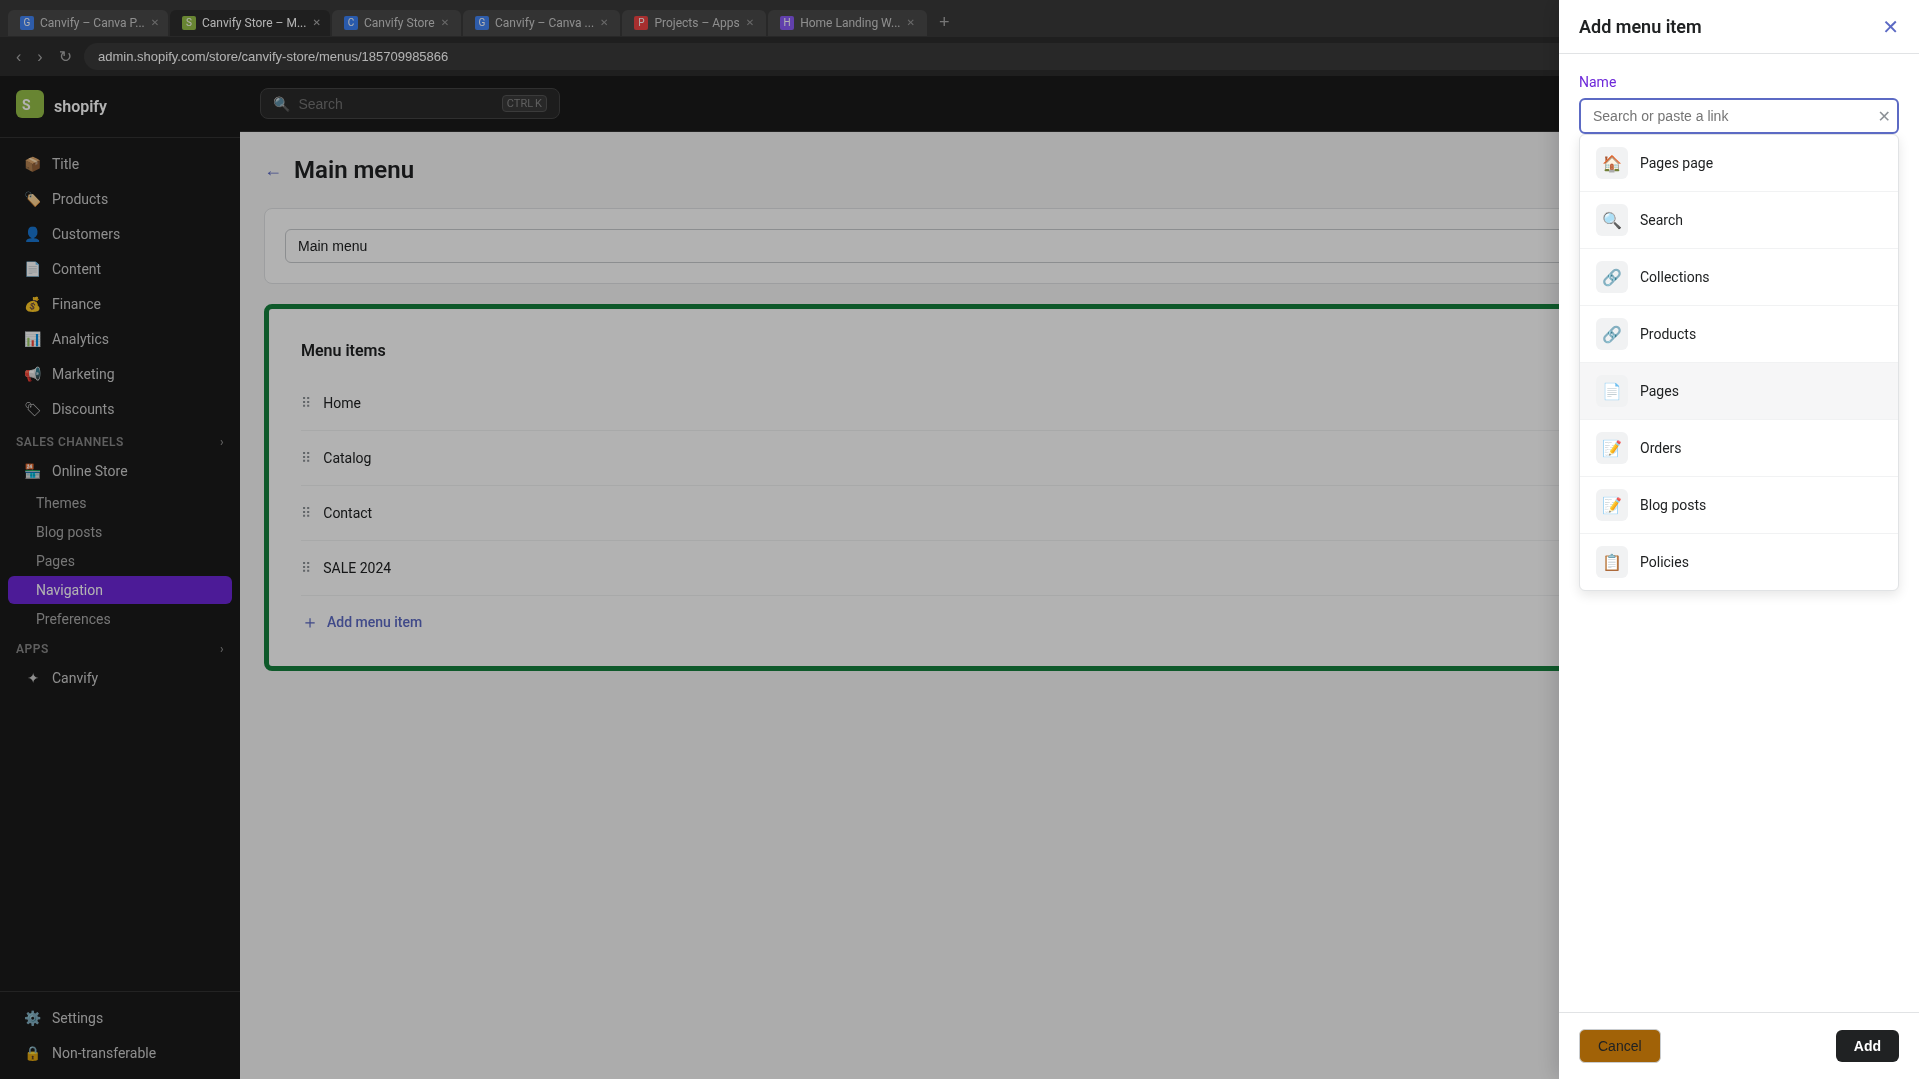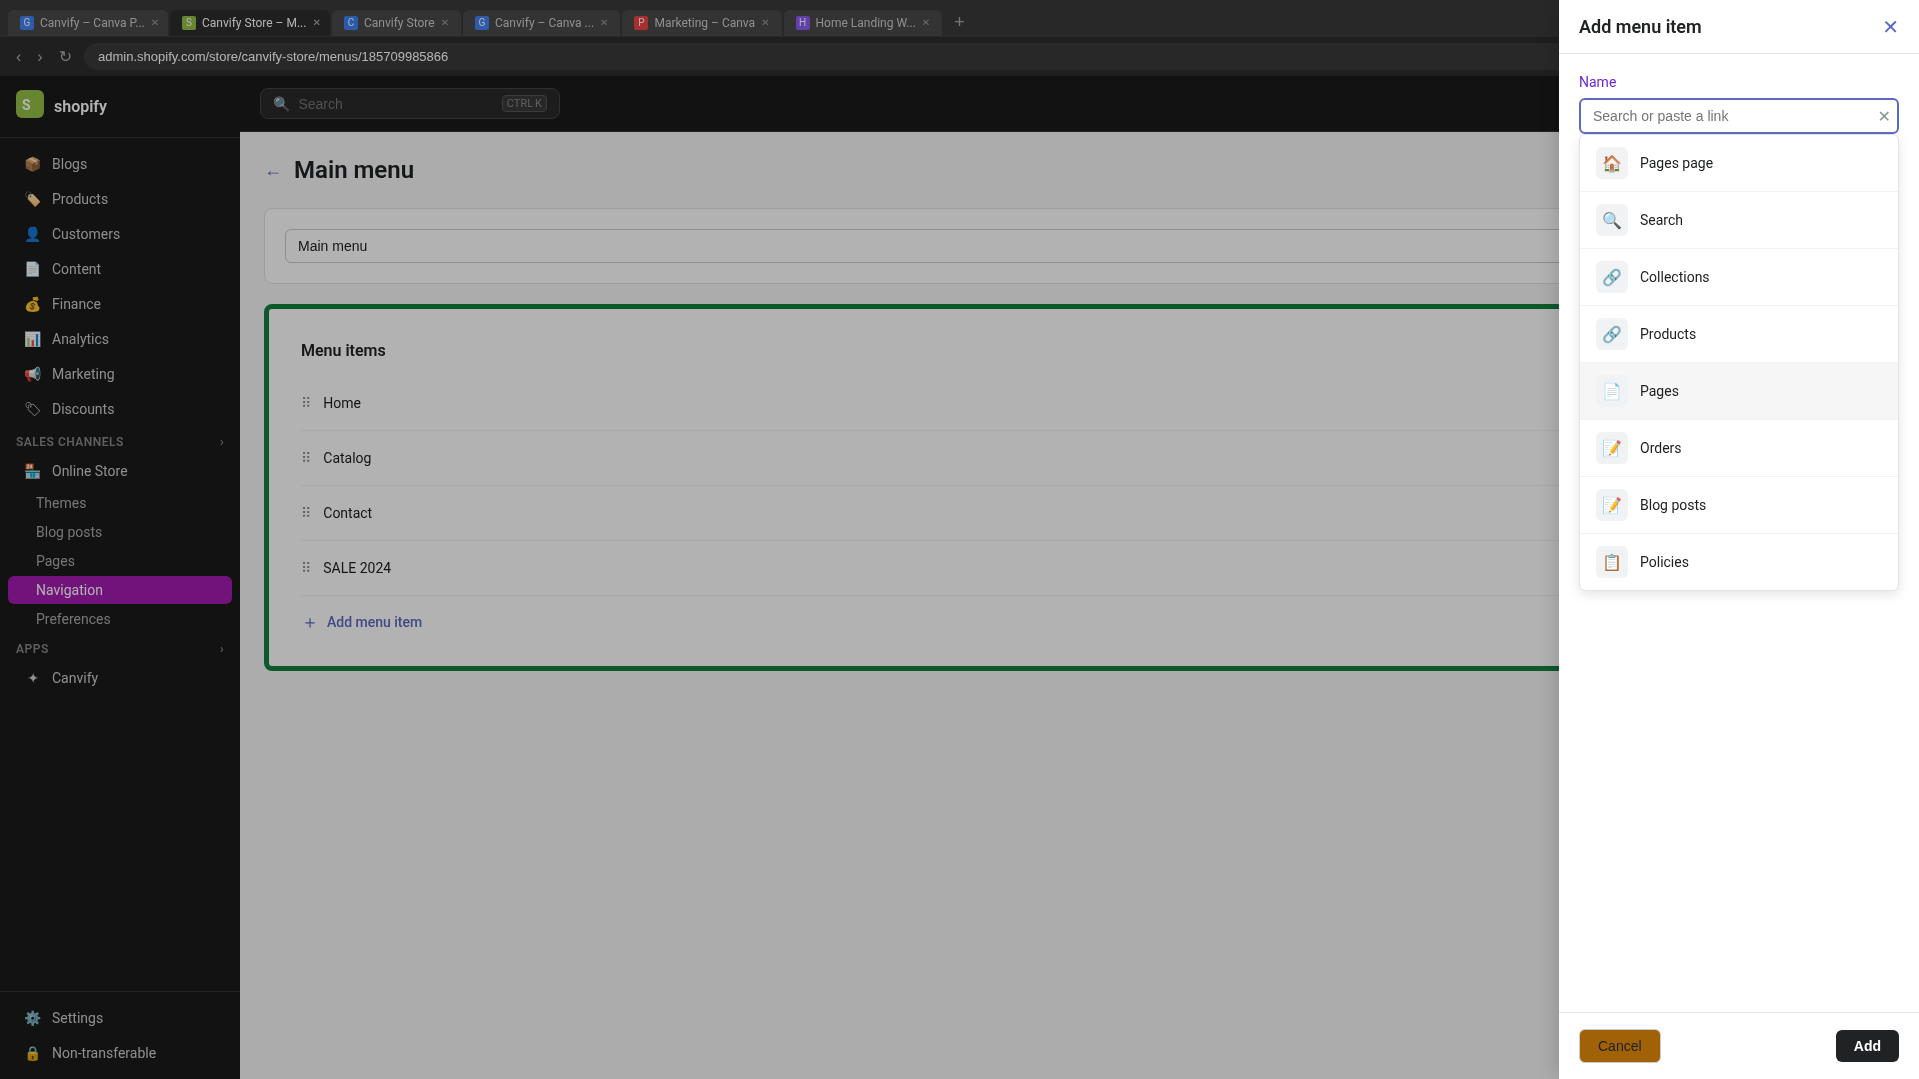"Marketing – Canva" span { text: Marketing – Canva -> Projects – Apps }
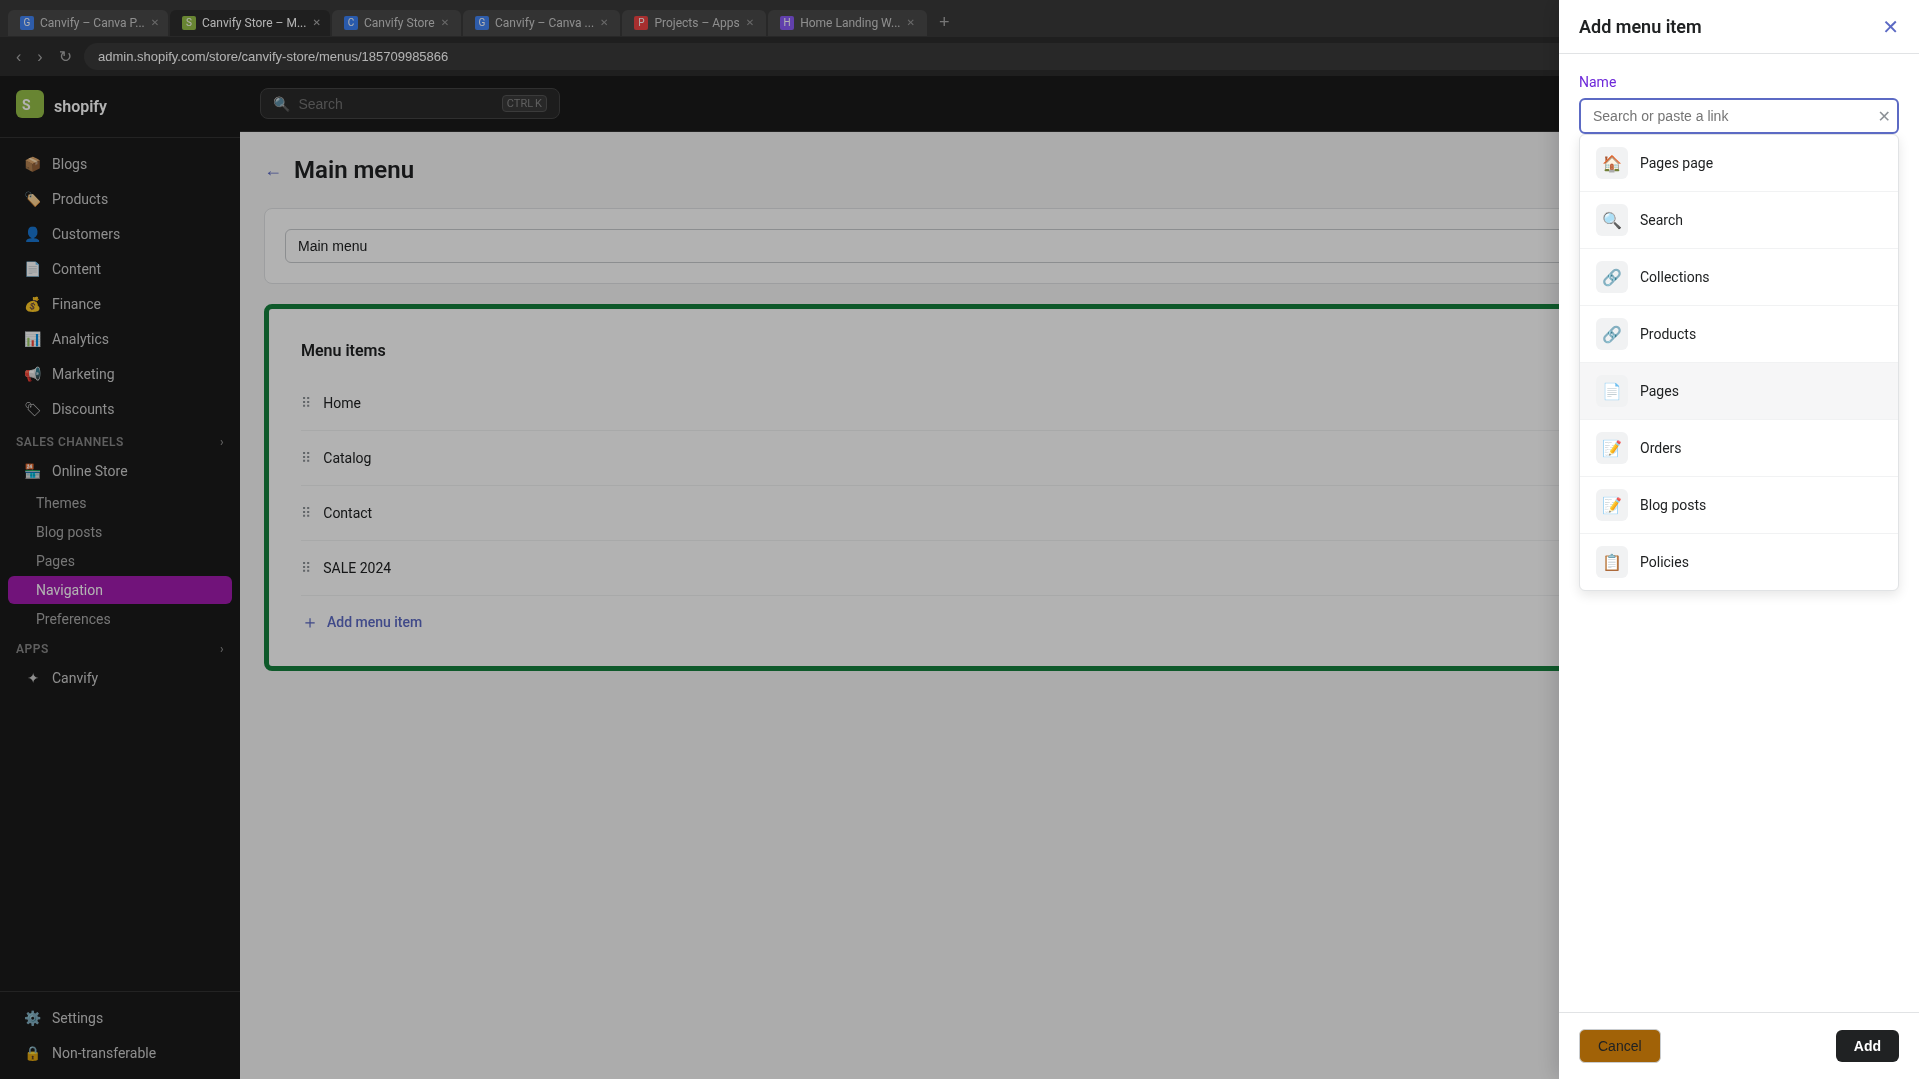"Blogs" span { text: Blogs -> Title }
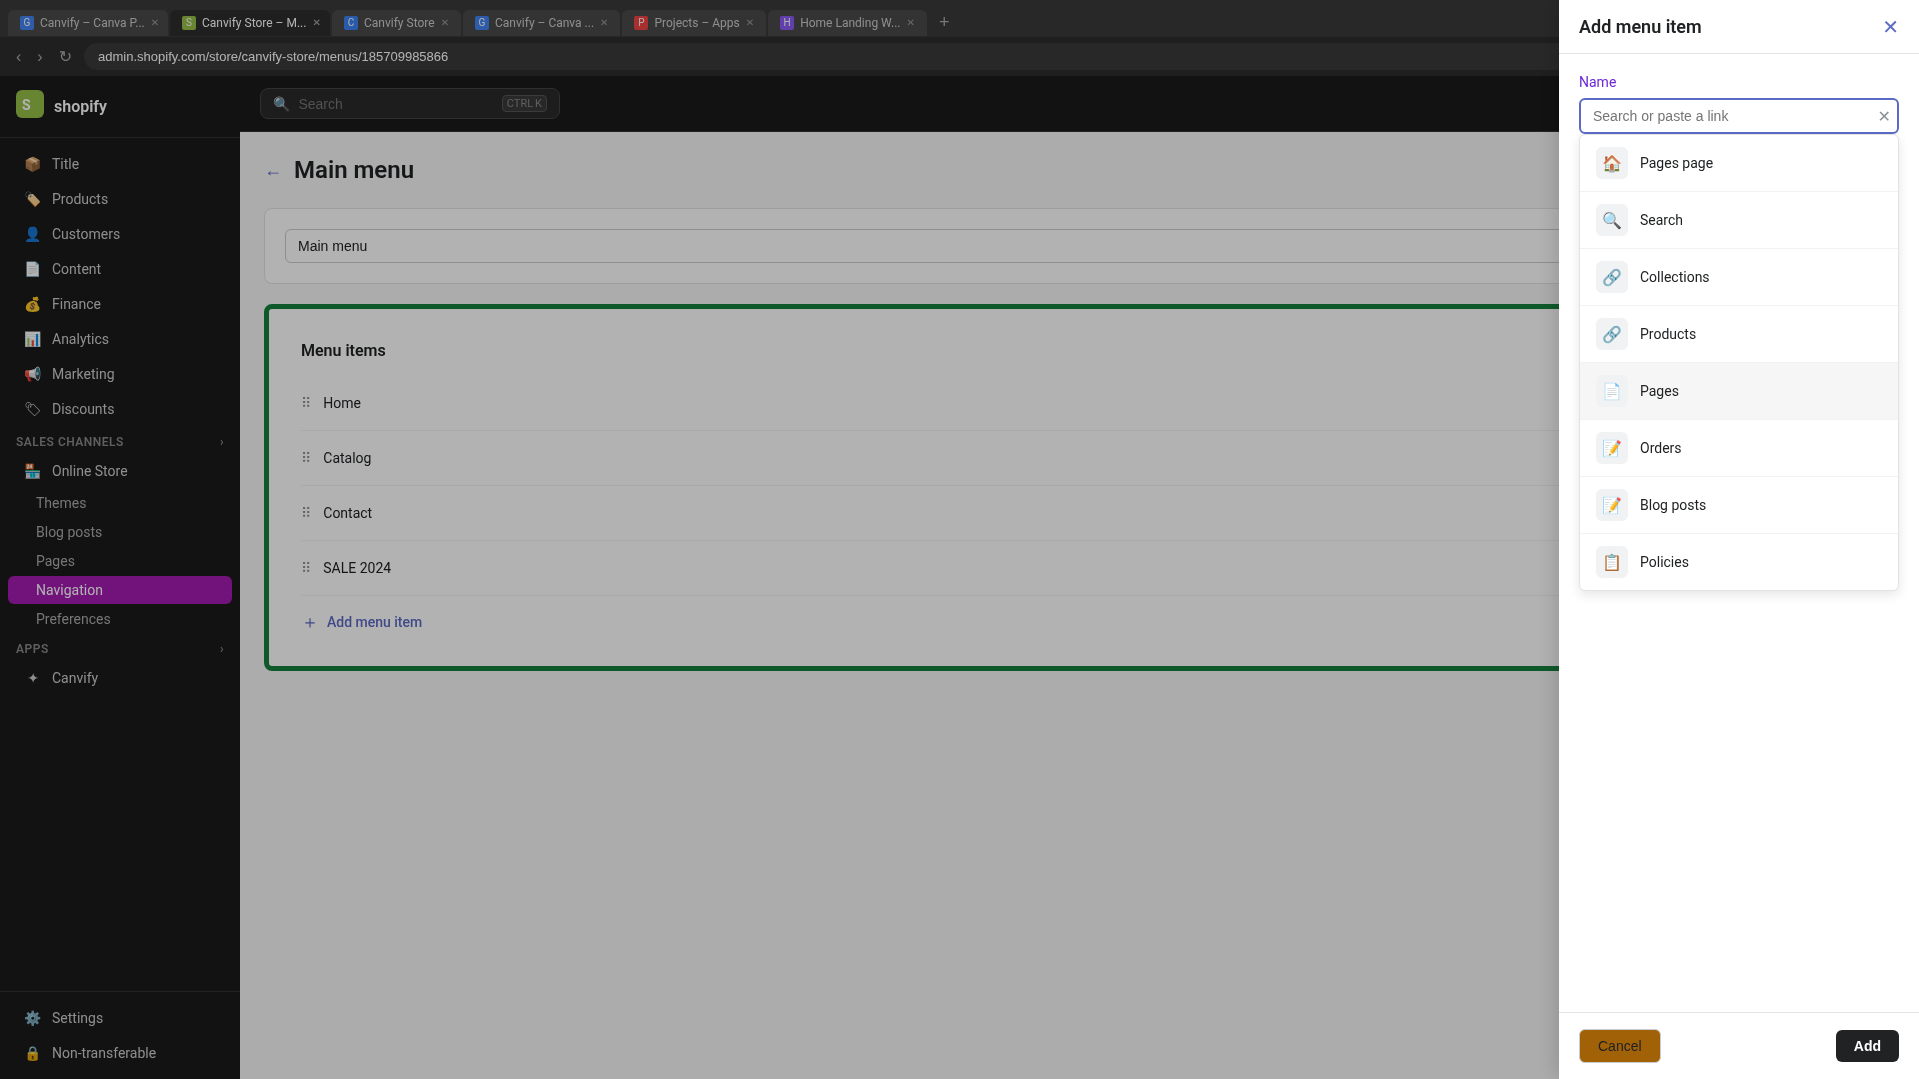"Navigation" .sidebar-sub-item.active { background: #a21caf -> #6d28d9 }
